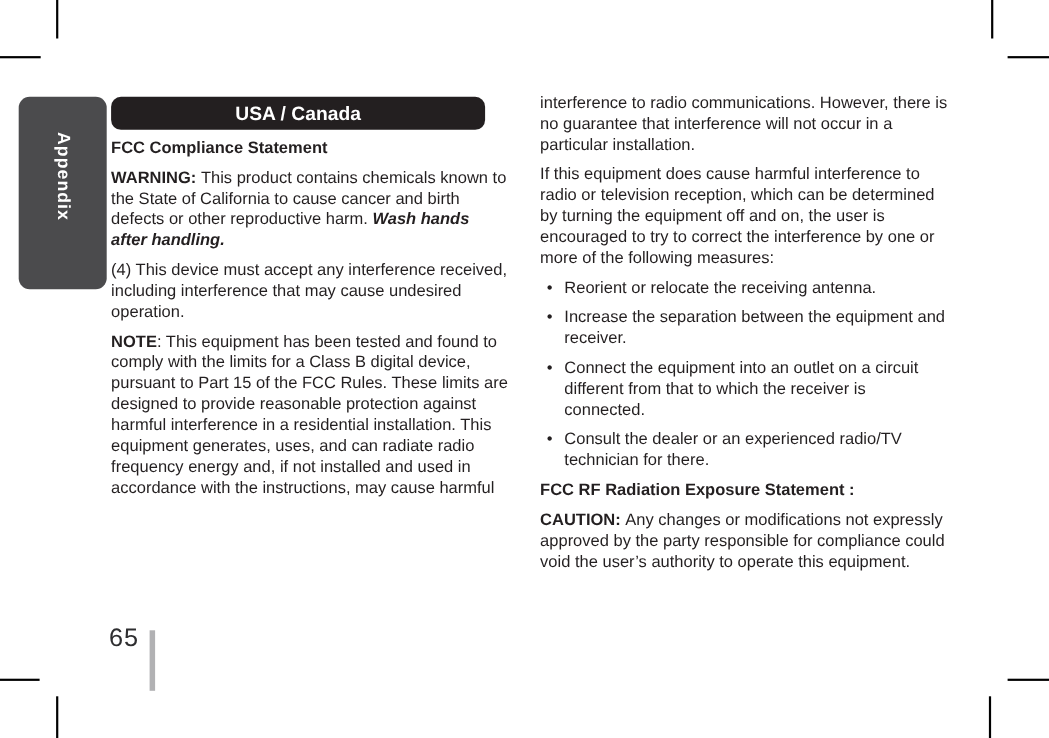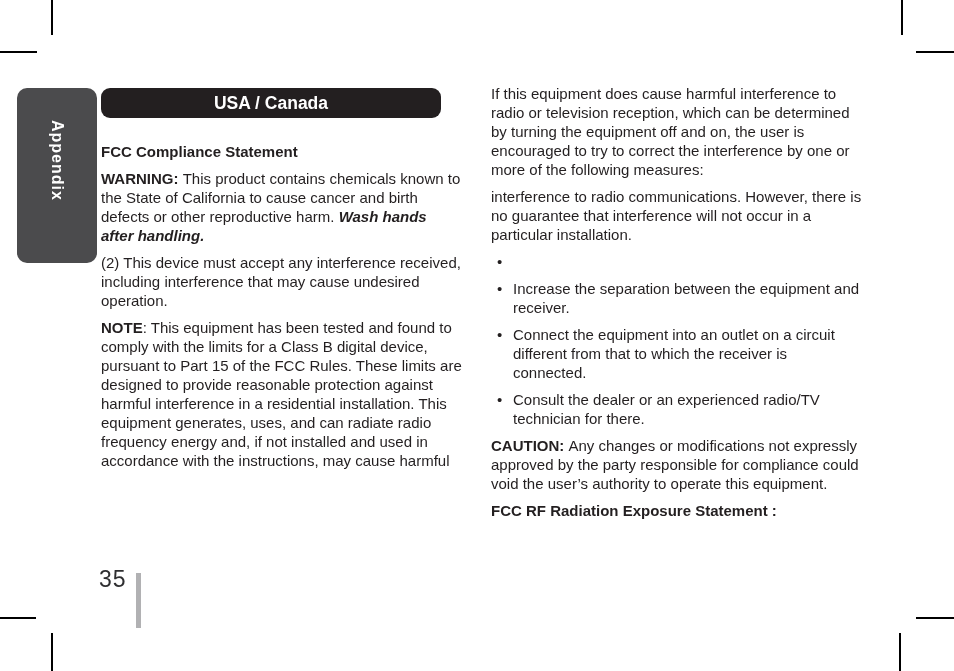"USA / Canada" .pill { margin: 0 0 24px 0 -> 0 0 7px 0 }
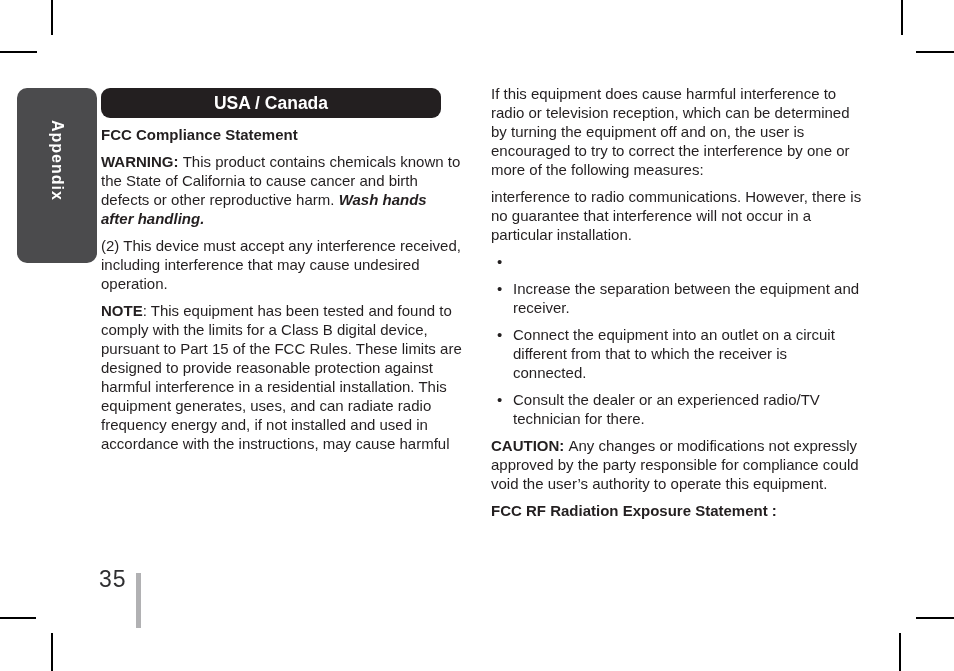"If this equipment does cause" div.para { order: before "interference to radio communications." -> after "interference to radio communications." }
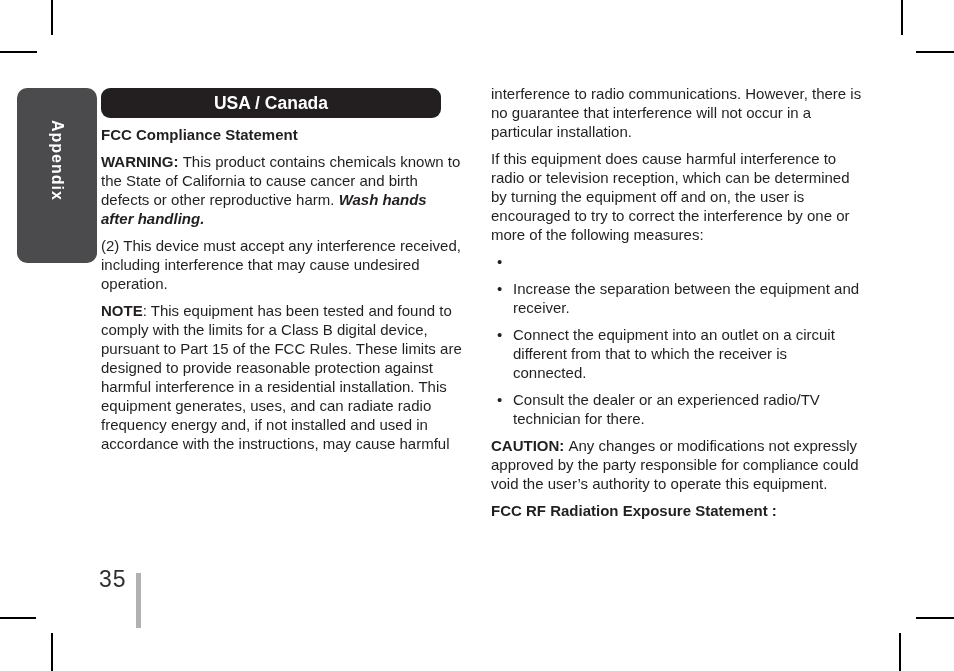"(2) This device must accept" span { text: 2 -> 4 }
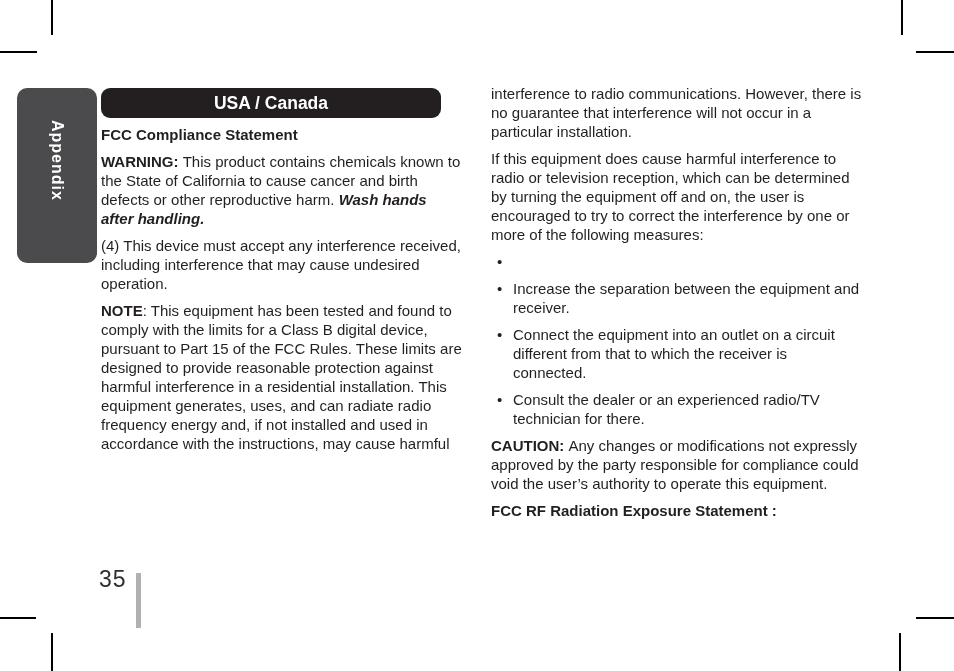"Reorient or relocate the receiving" span { html: none -> <span><span>Reorient or relocate the receiving antenna.</span></span> }
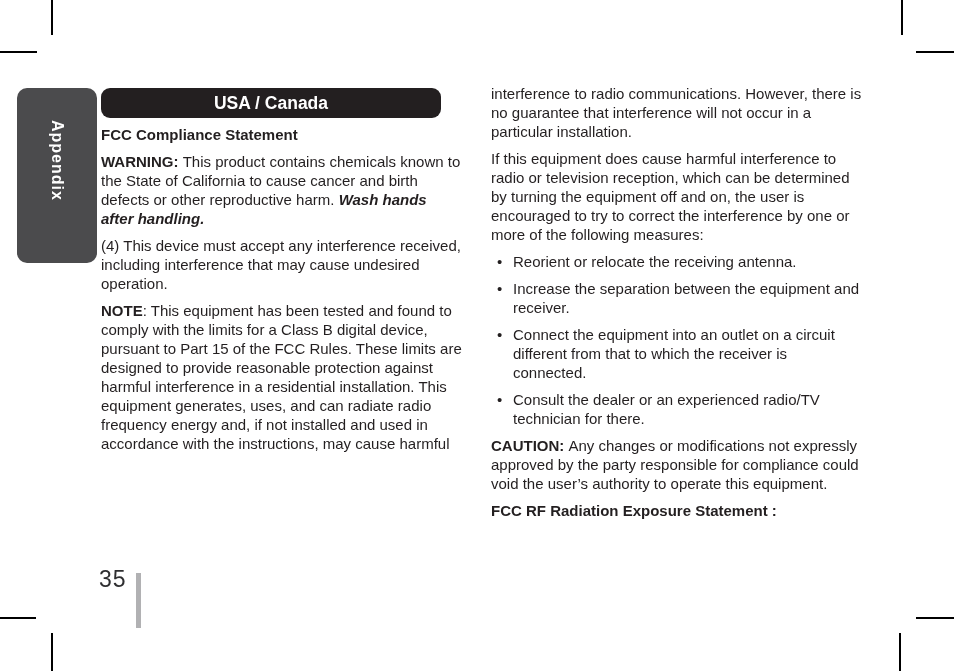"CAUTION: Any changes or modifications" div.para { order: before "FCC RF Radiation Exposure Statement" -> after "FCC RF Radiation Exposure Statement" }
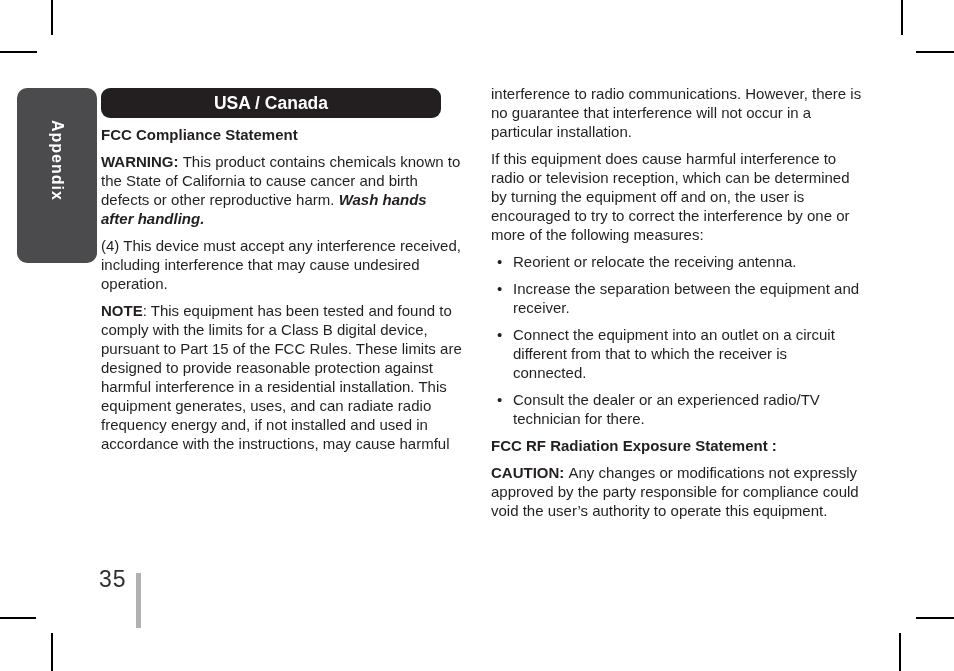"35" div.pageno { text: 35 -> 65 }
